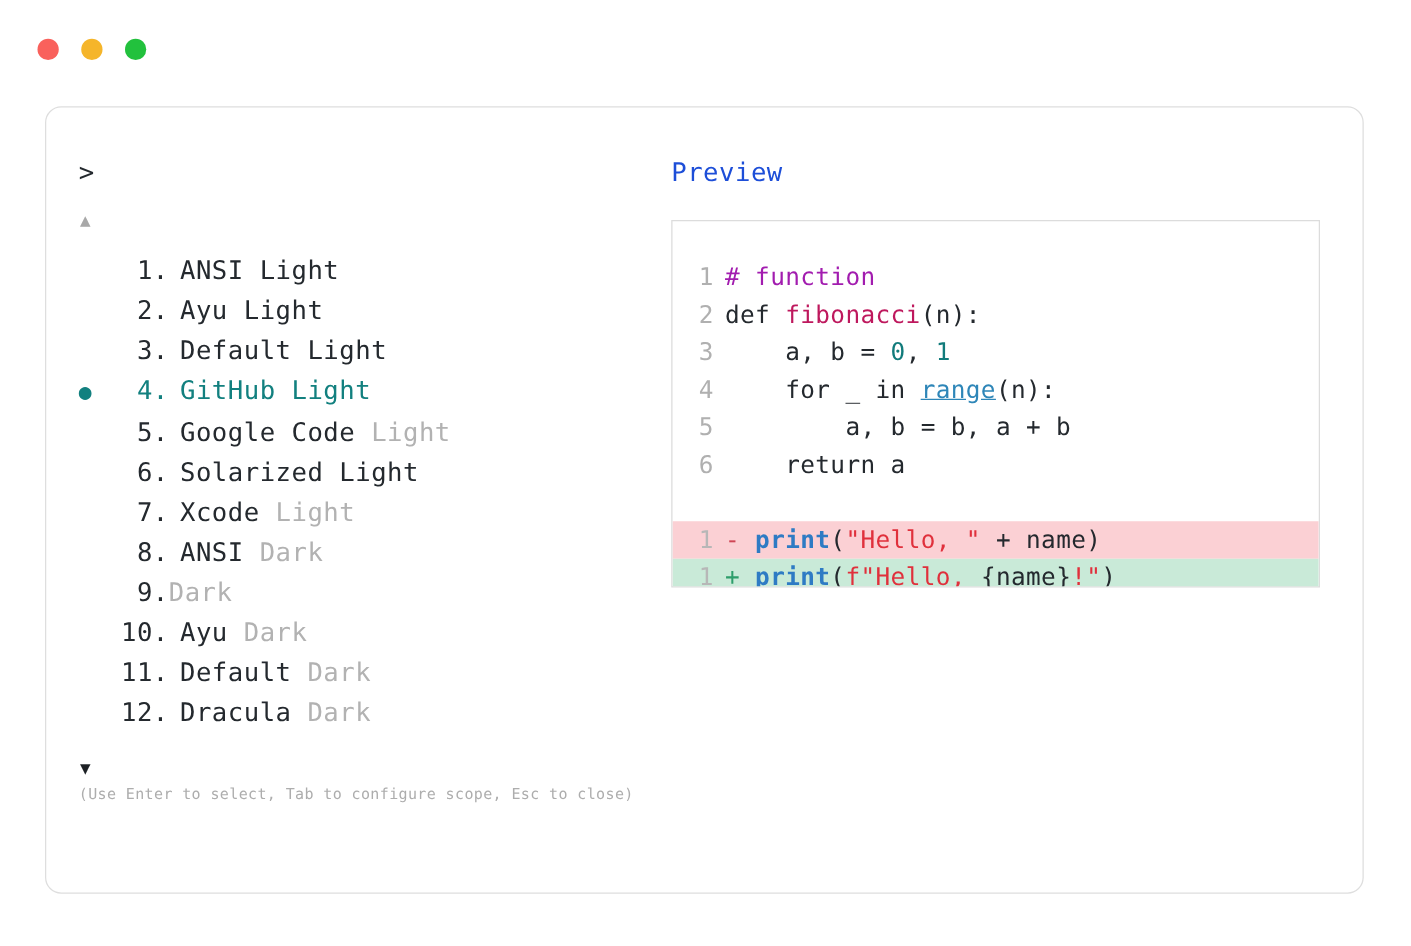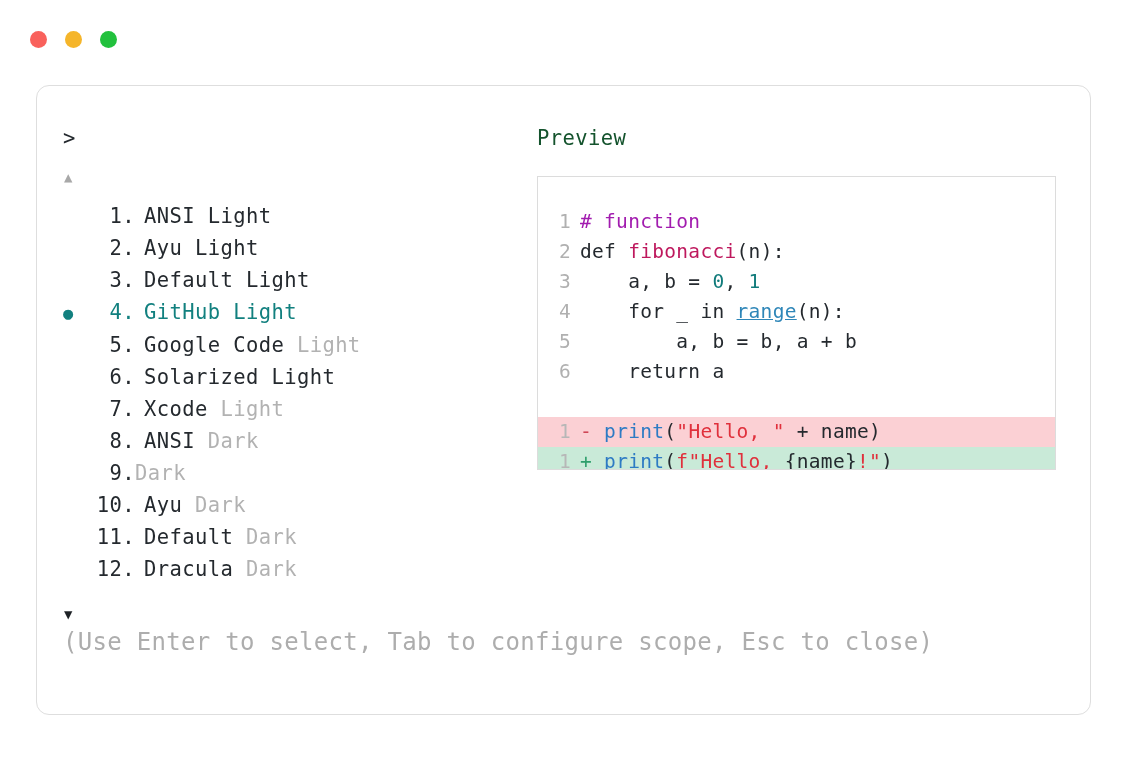"Preview" #preview-label { color: #14532d -> #1d4ed8 }
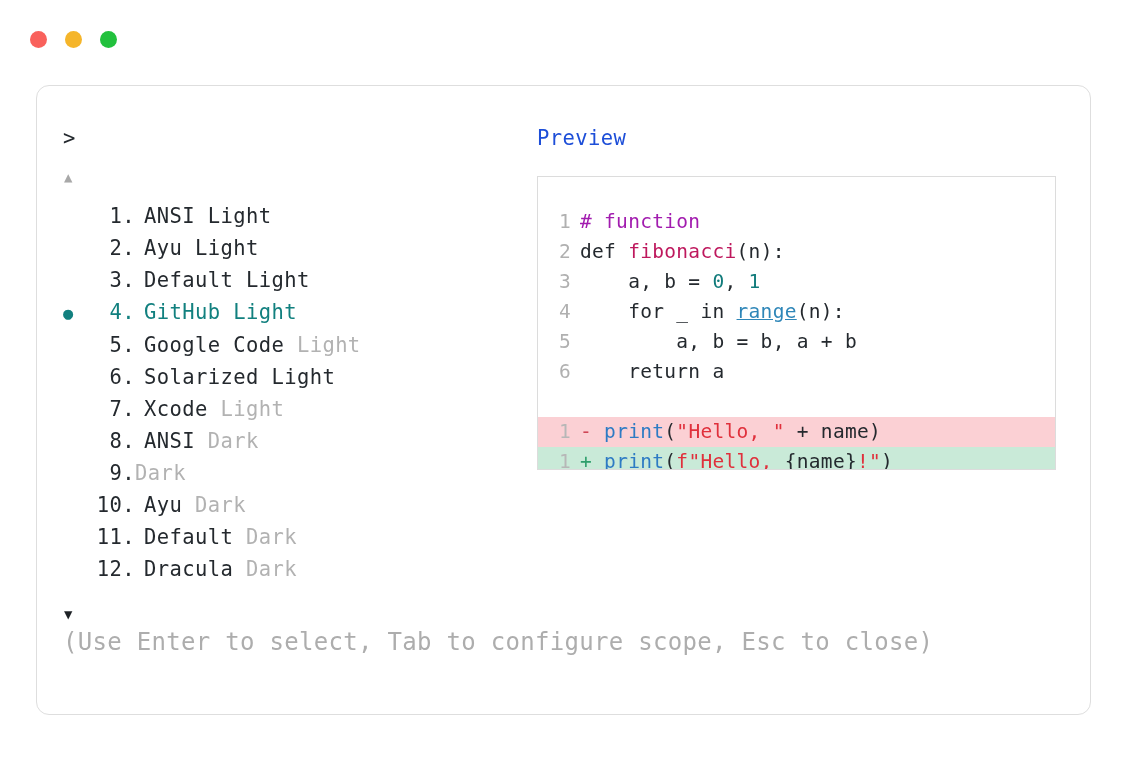"print" .tok-print { font-weight: none -> bold }
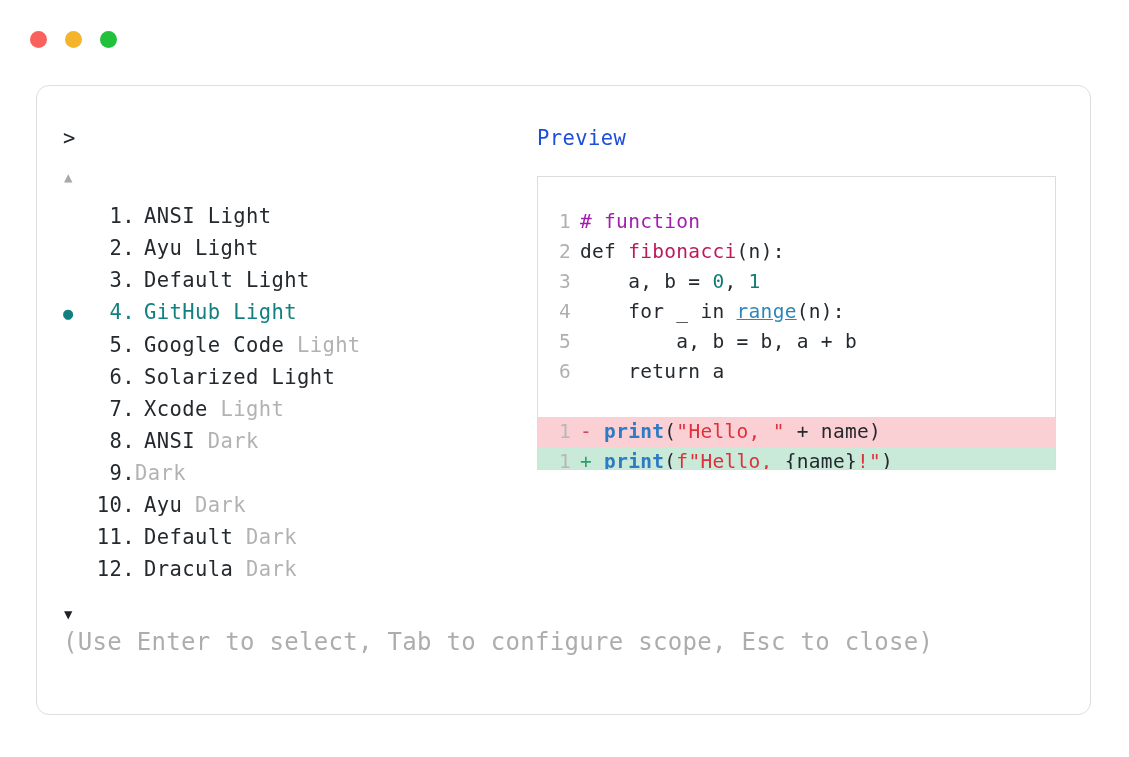"(Use Enter to select, Tab" #hint { font-size: 24px -> 12px }
